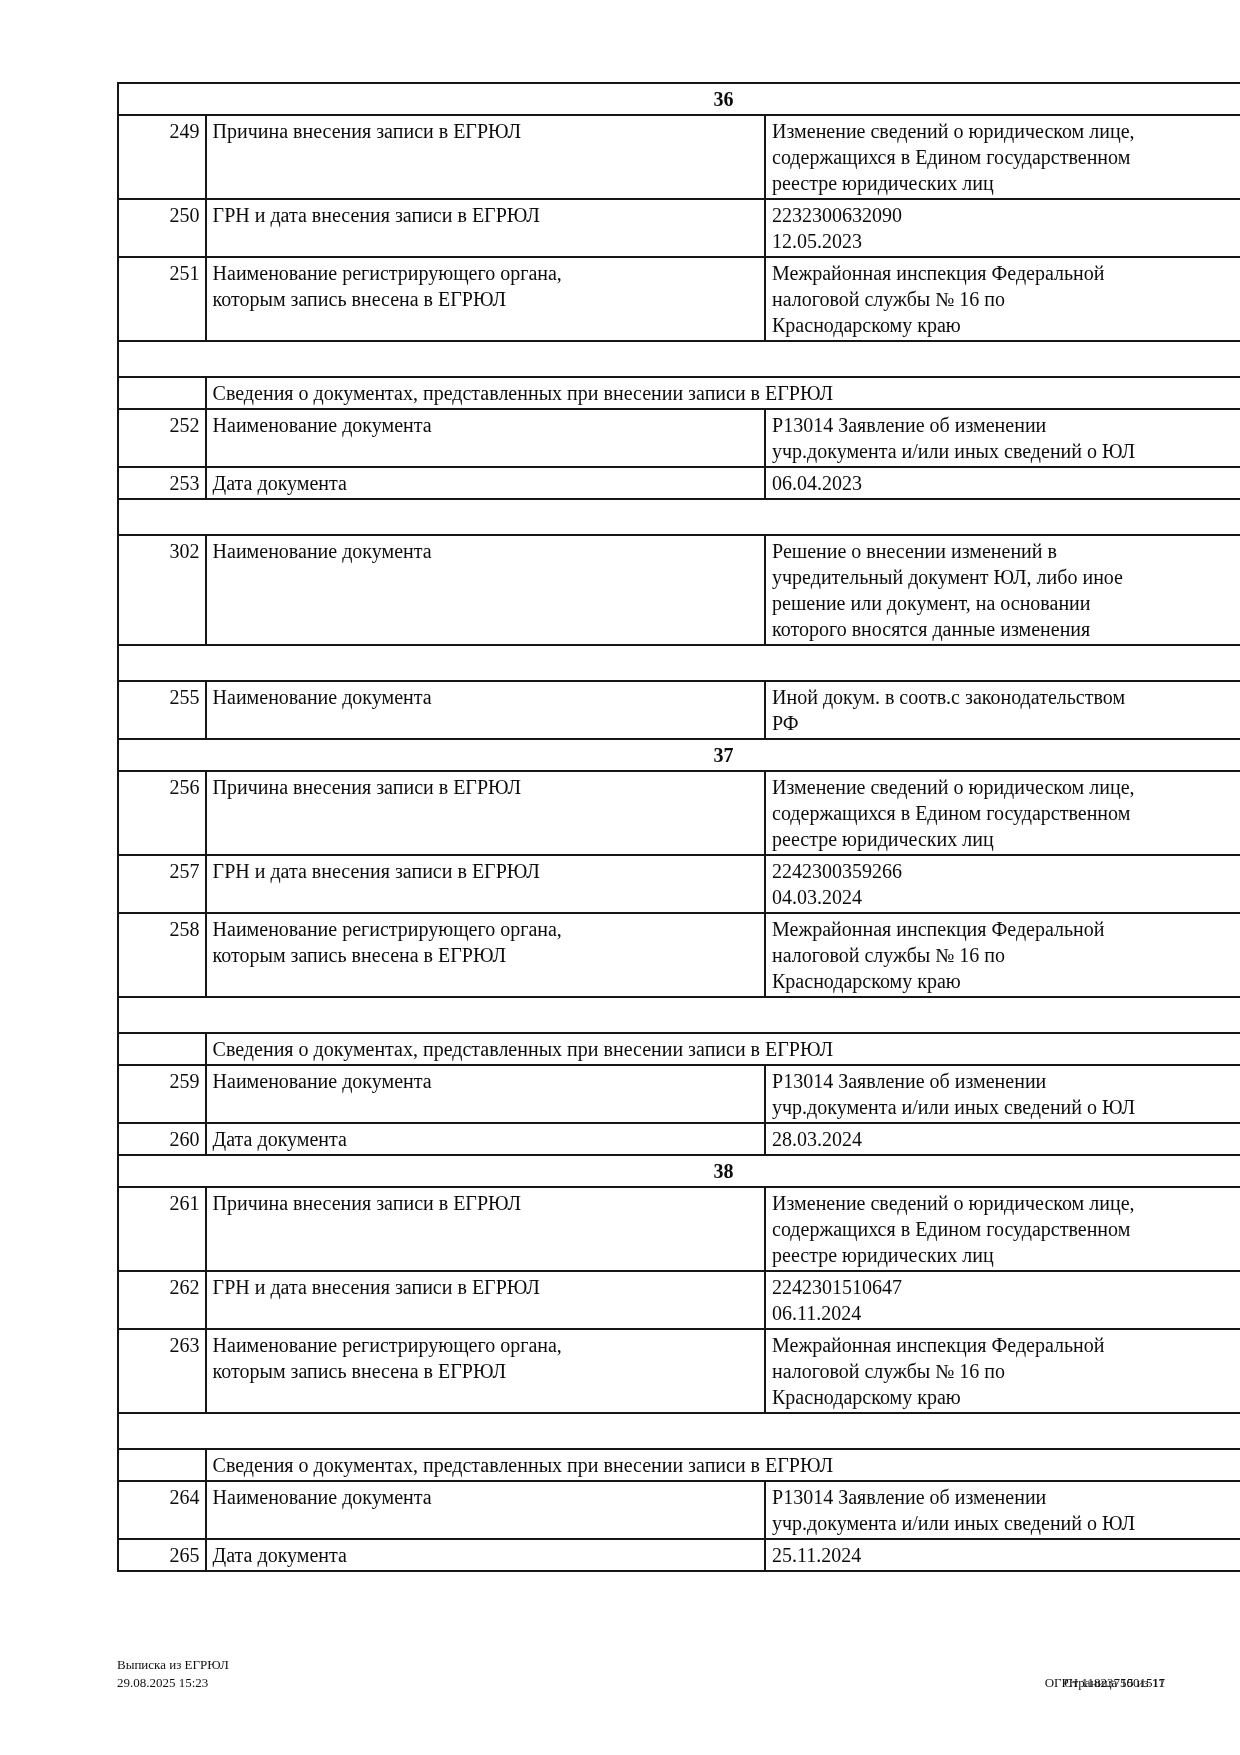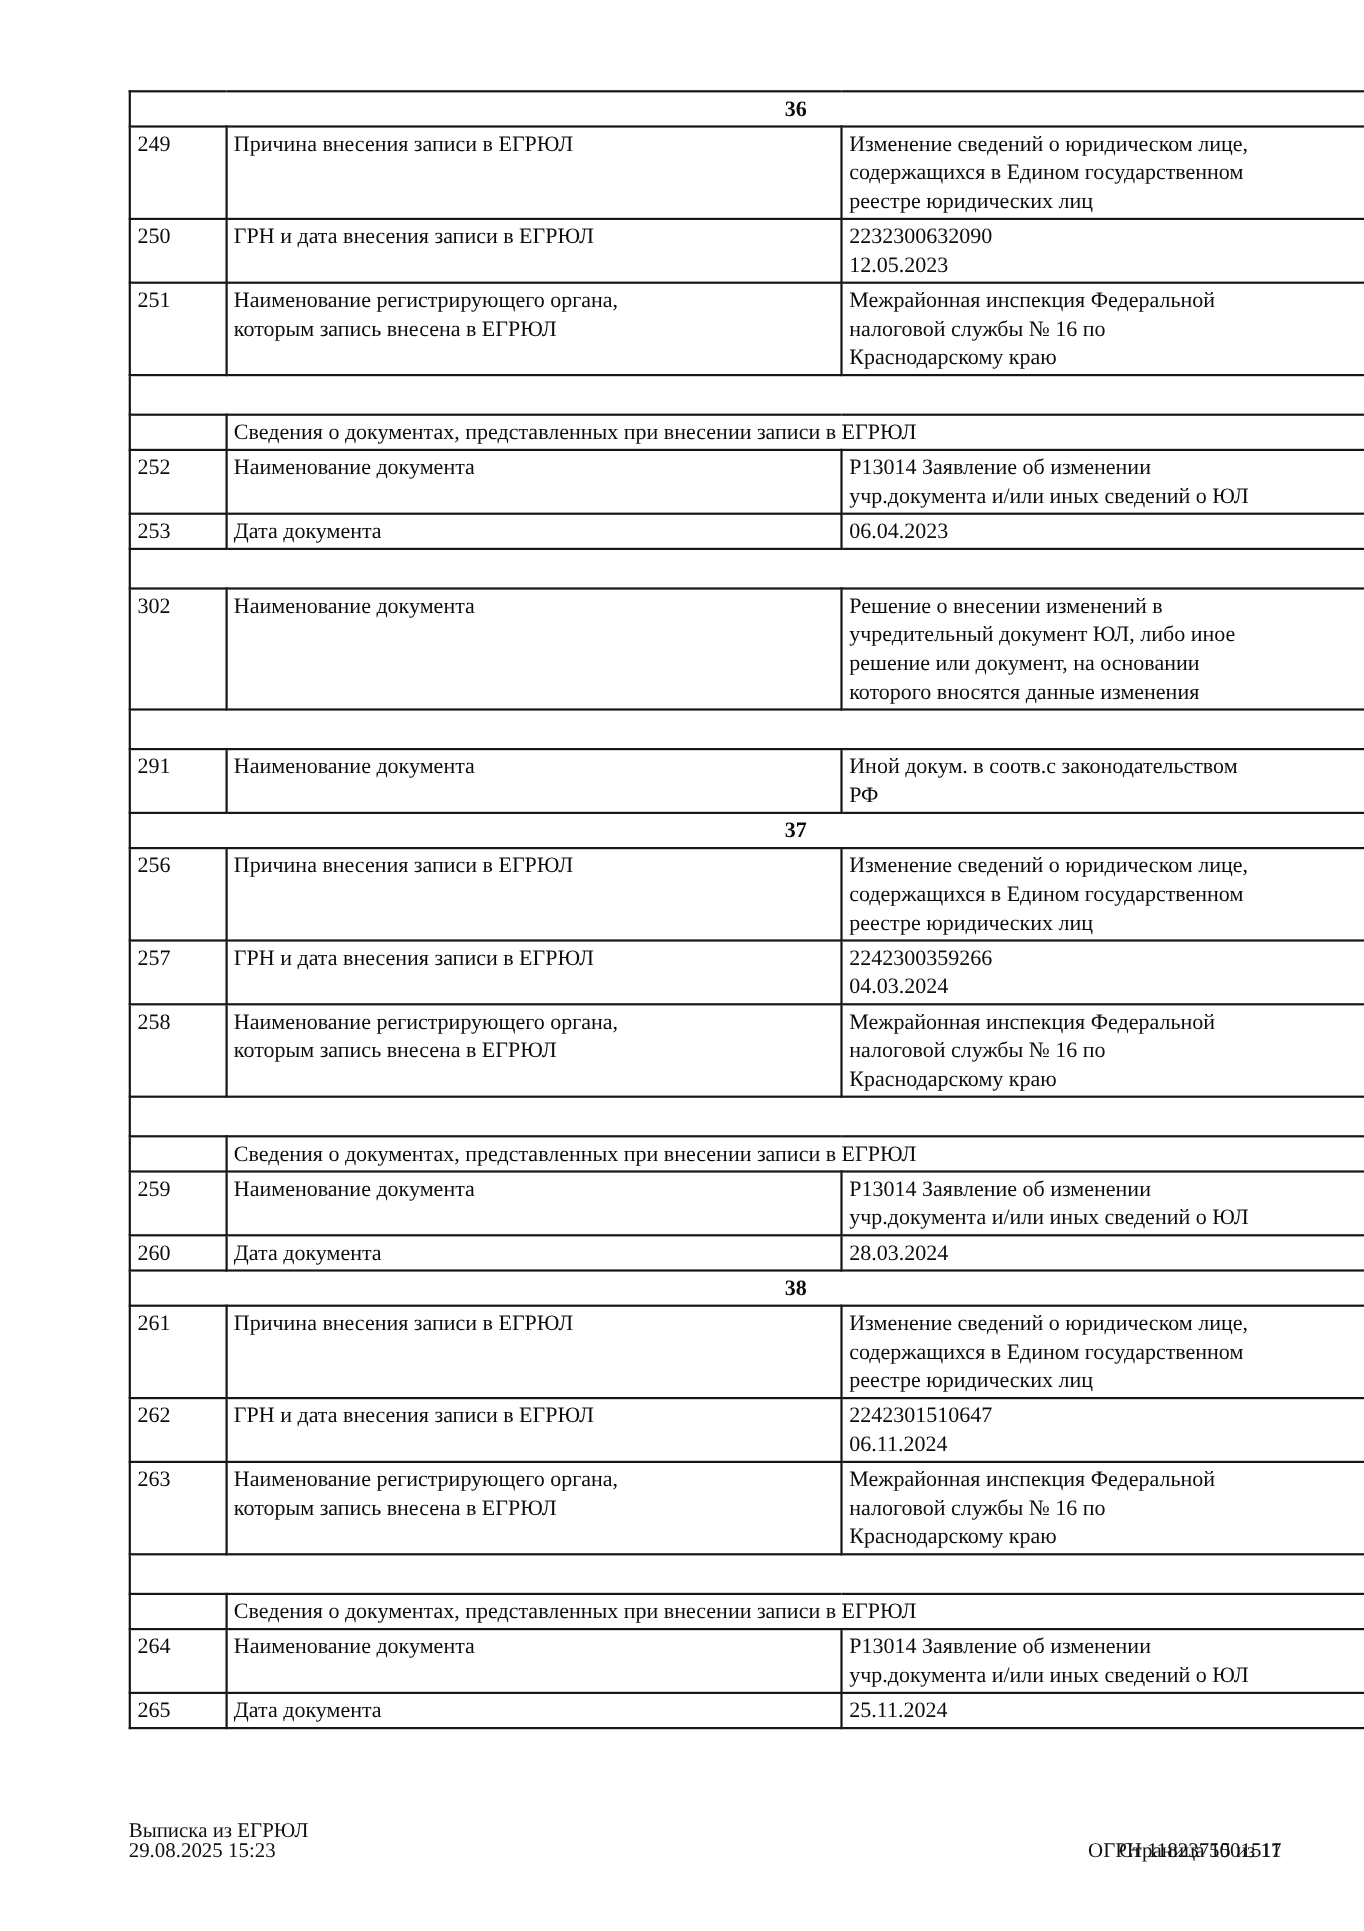"249" td.cell-num { text-align: left -> right }
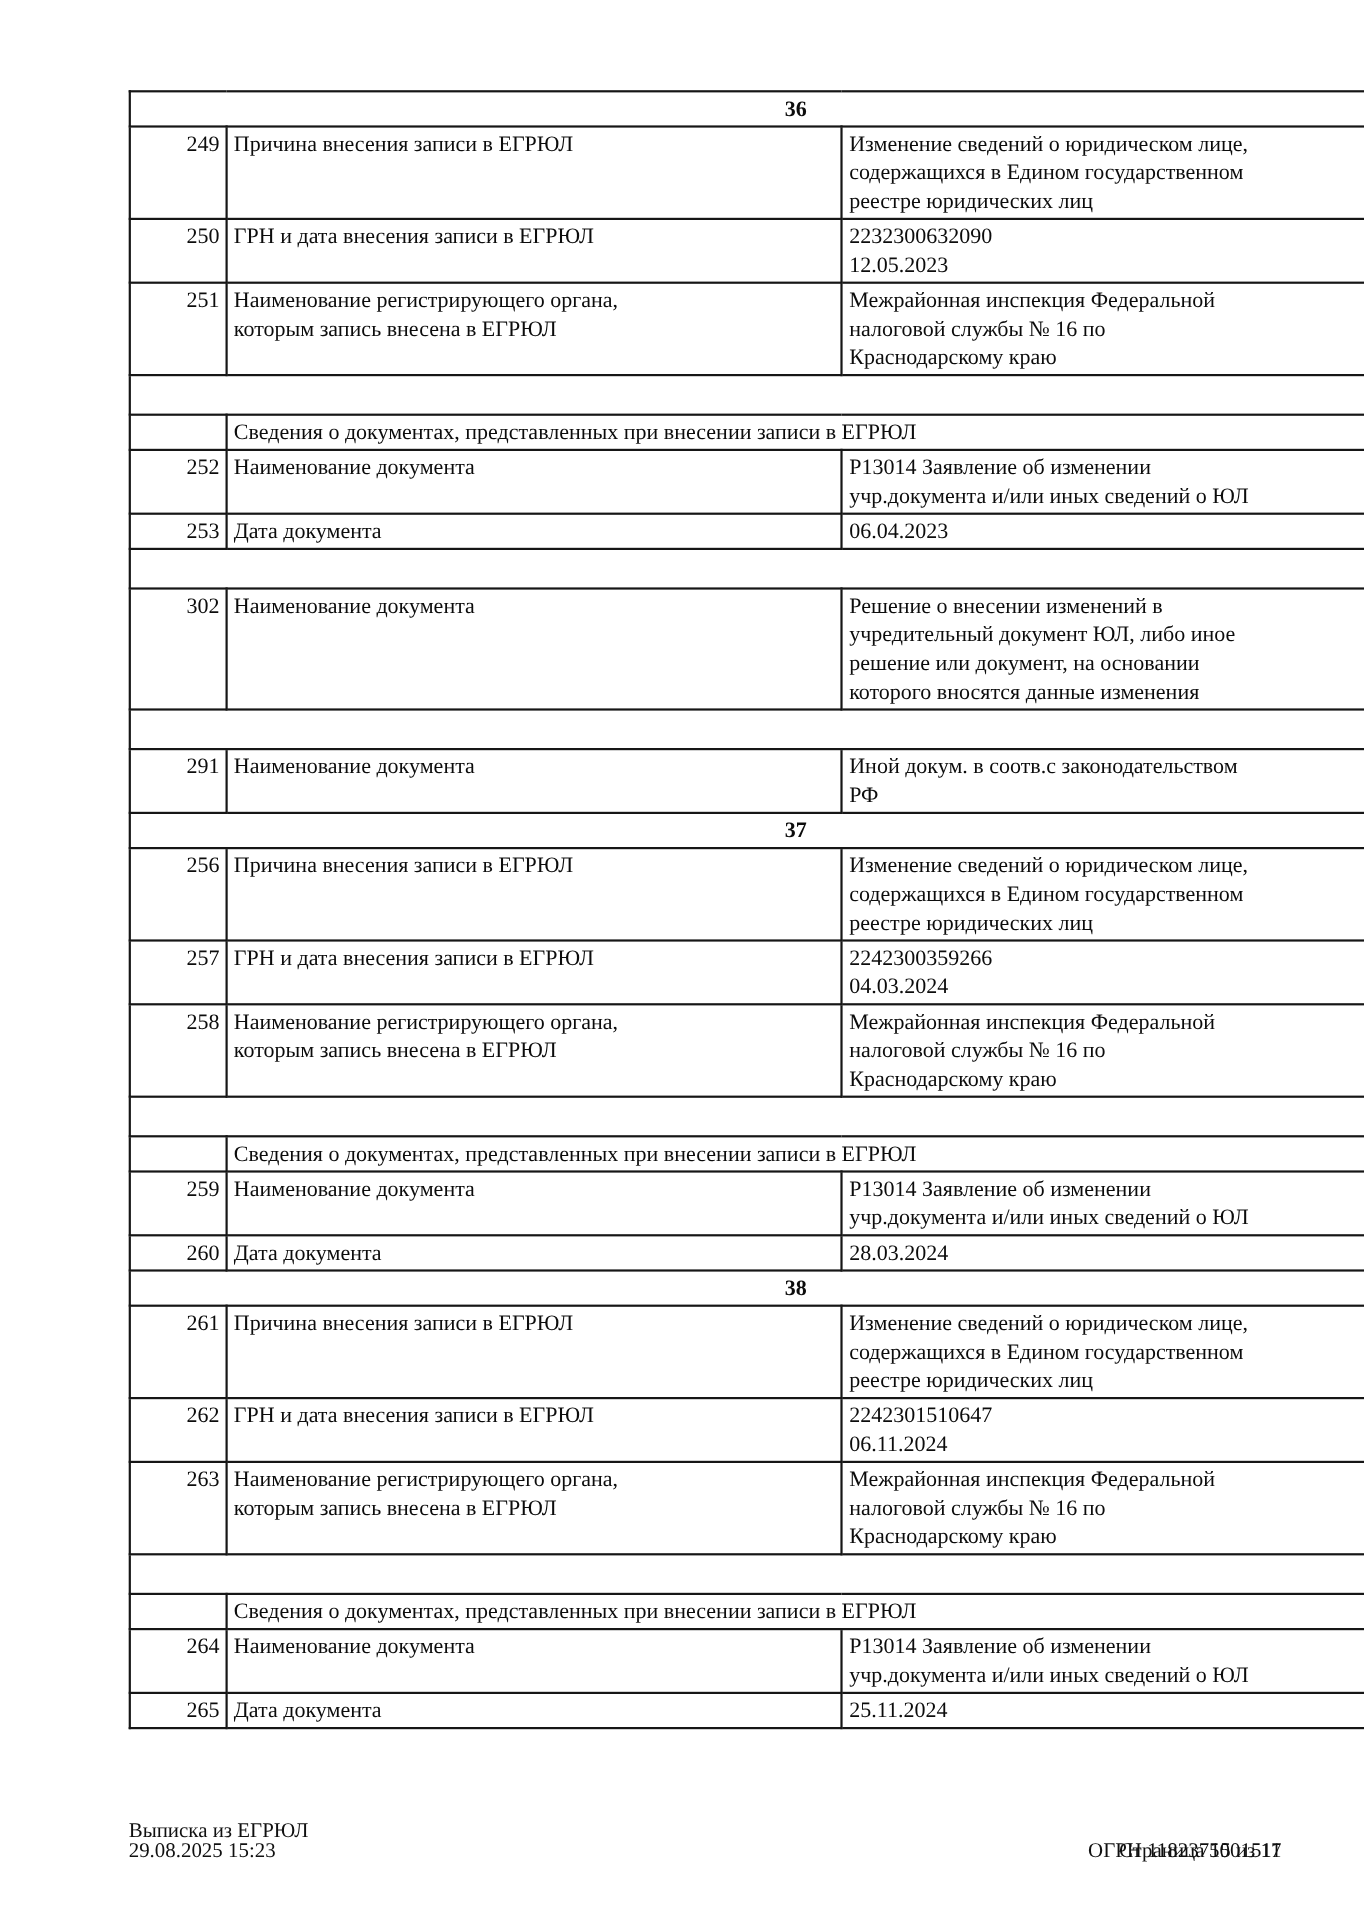"291" td.cell-num { text: 291 -> 255 }
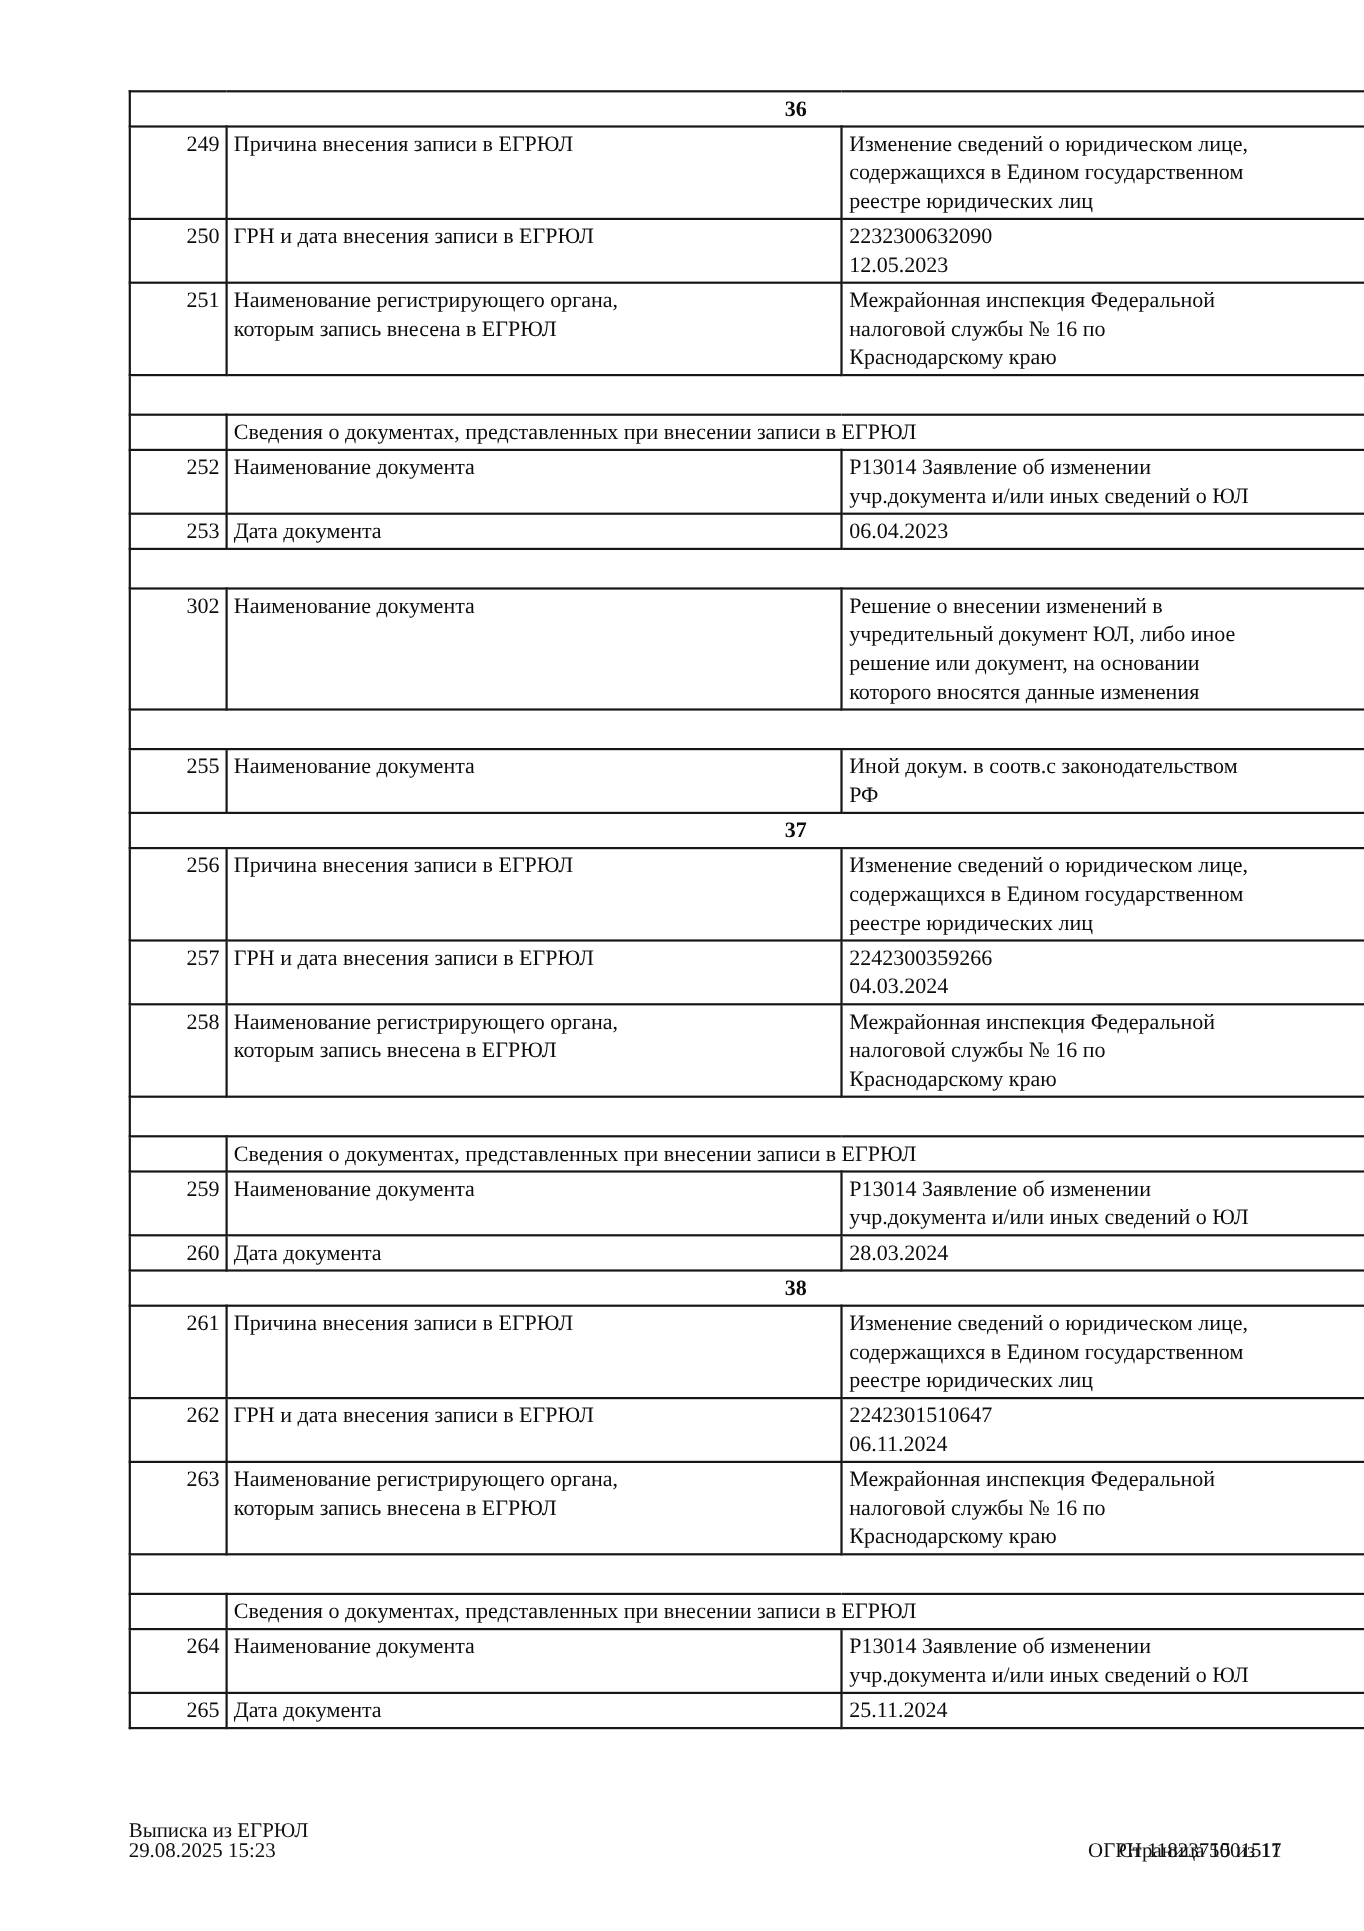"Выписка из ЕГРЮЛ" .footer { font-size: 19px -> 13px }
